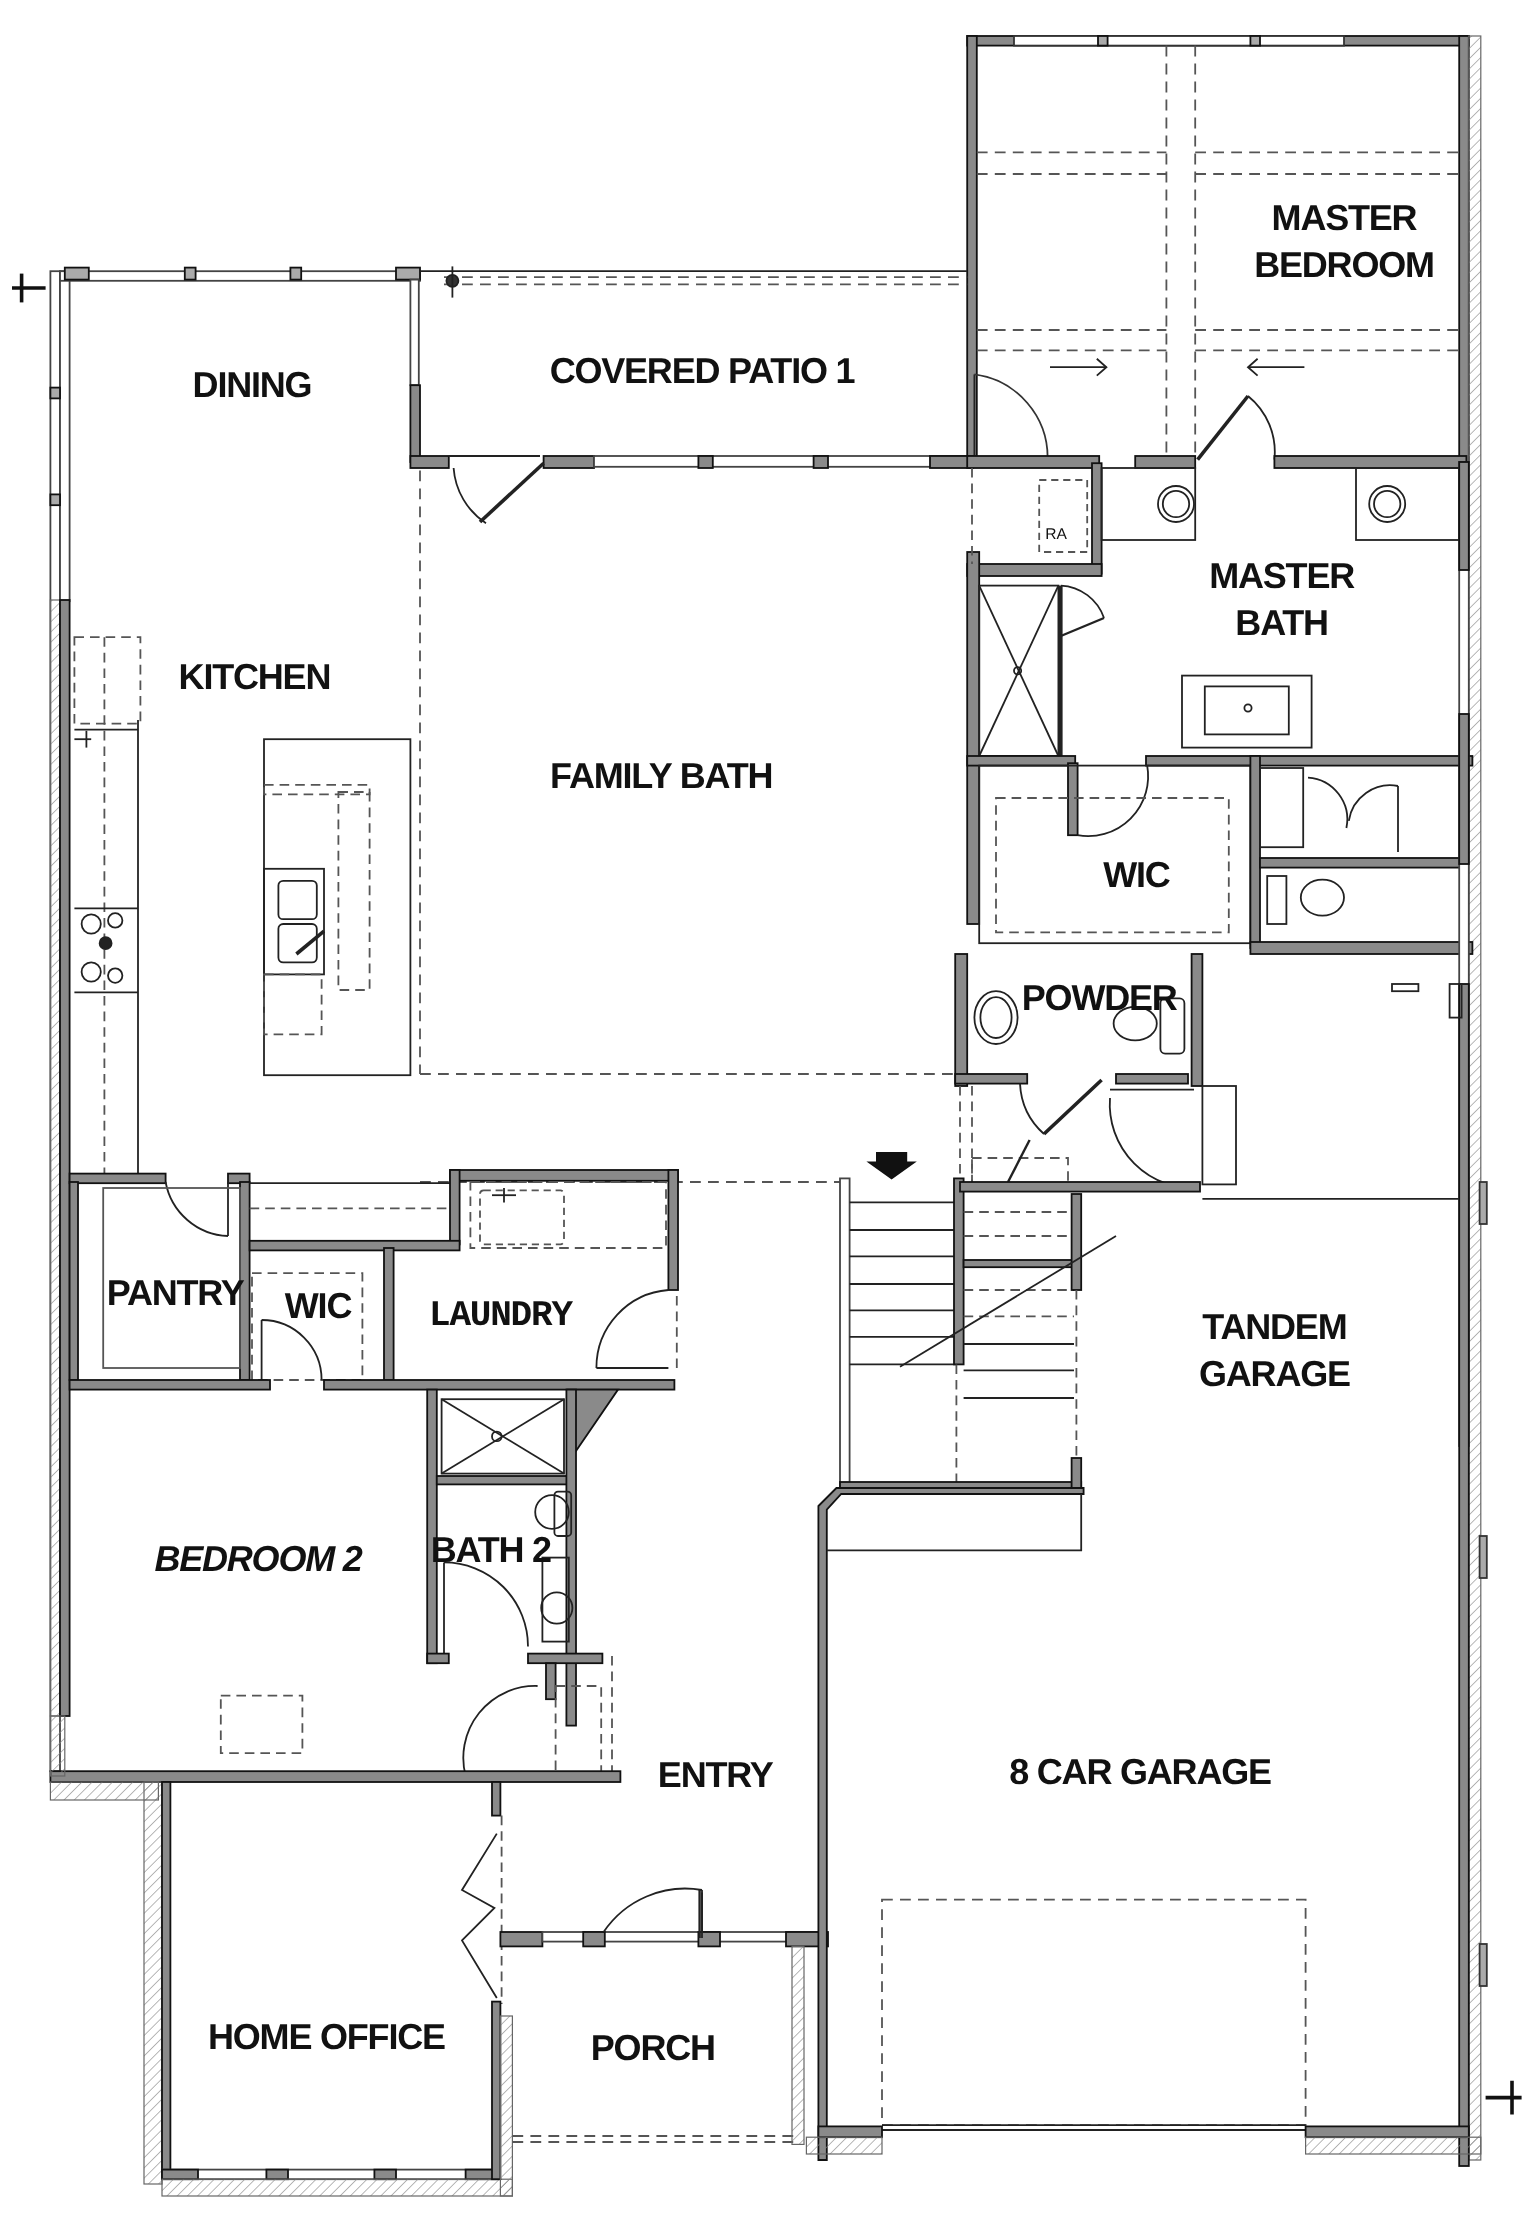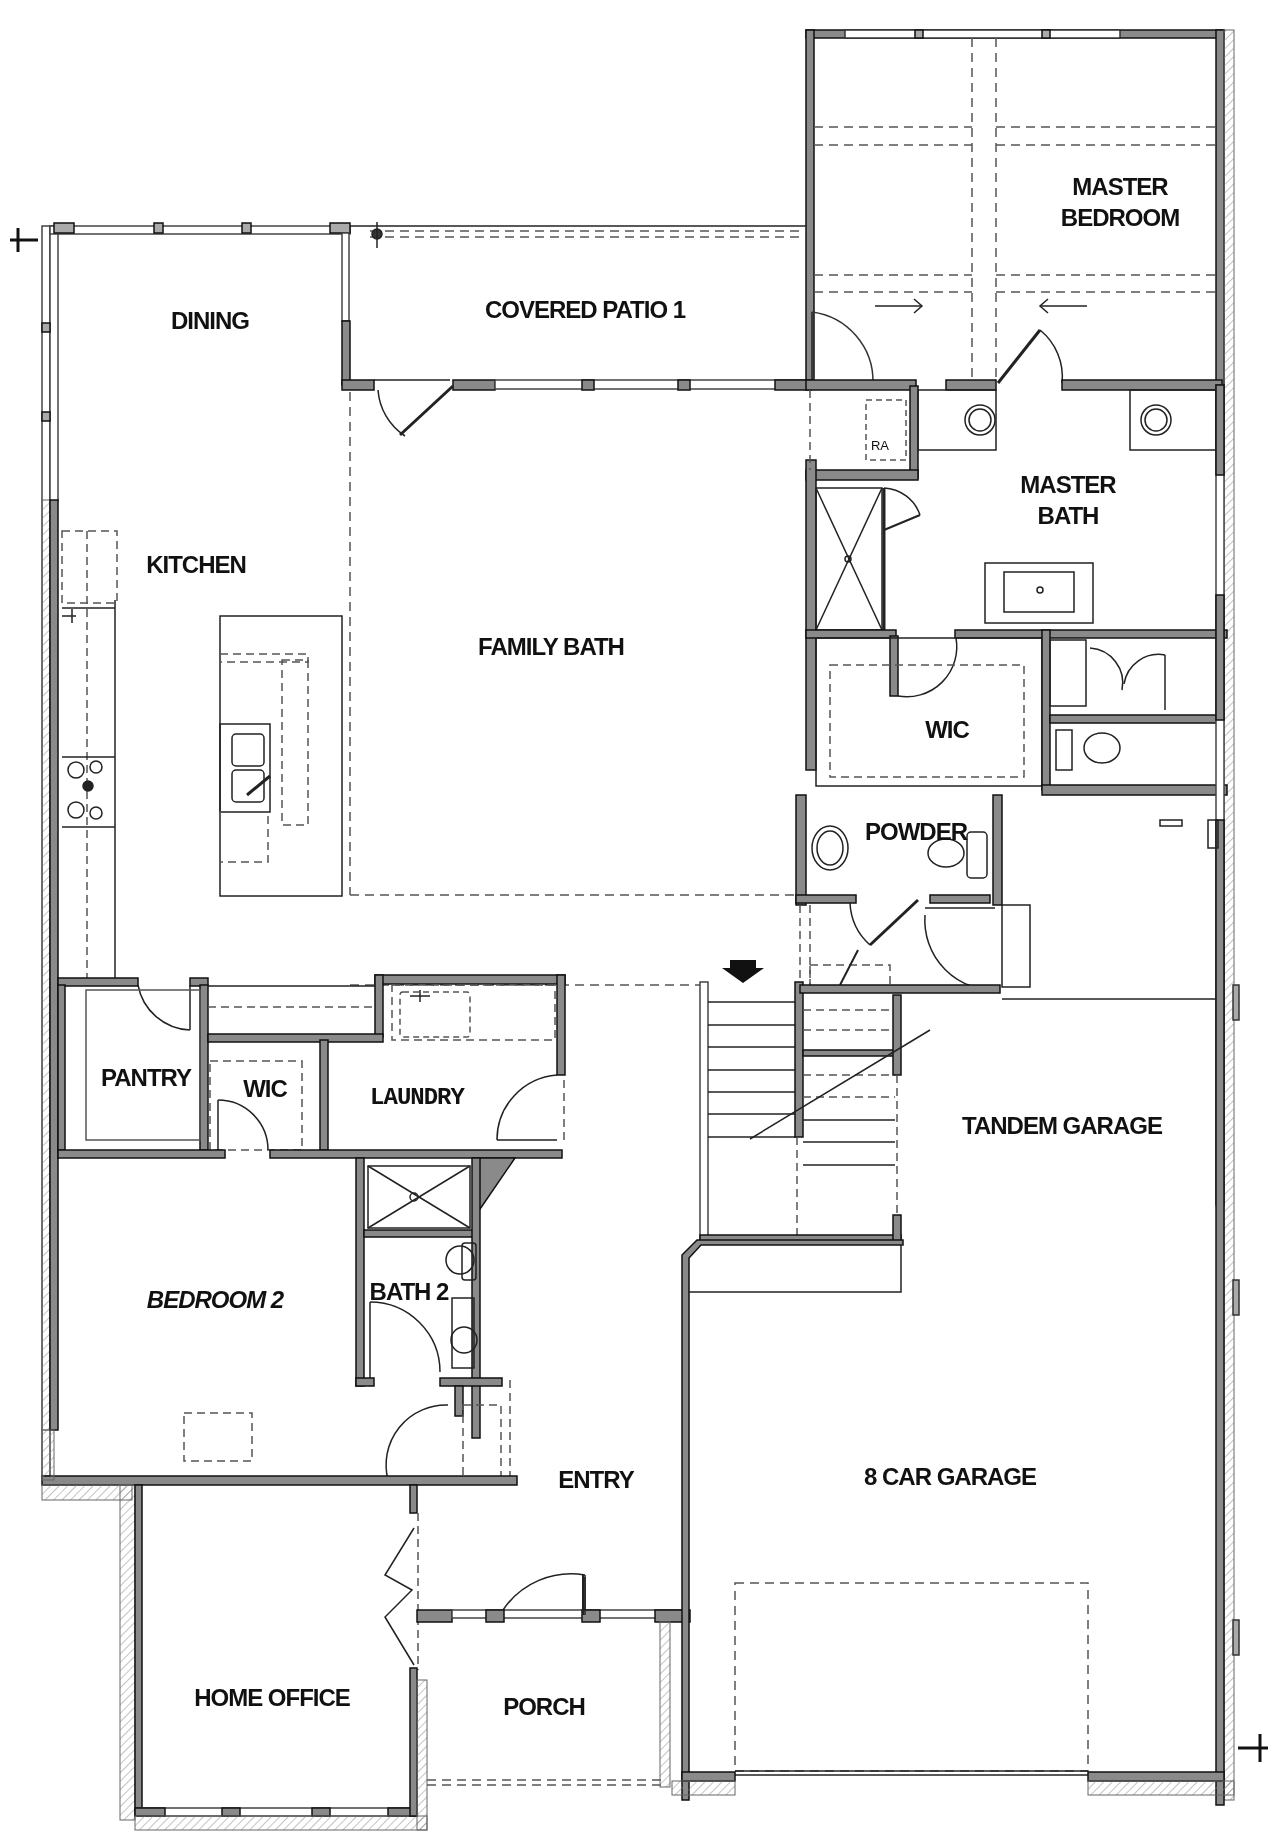"MASTER" .room-label { font-size: 24px -> 30px }
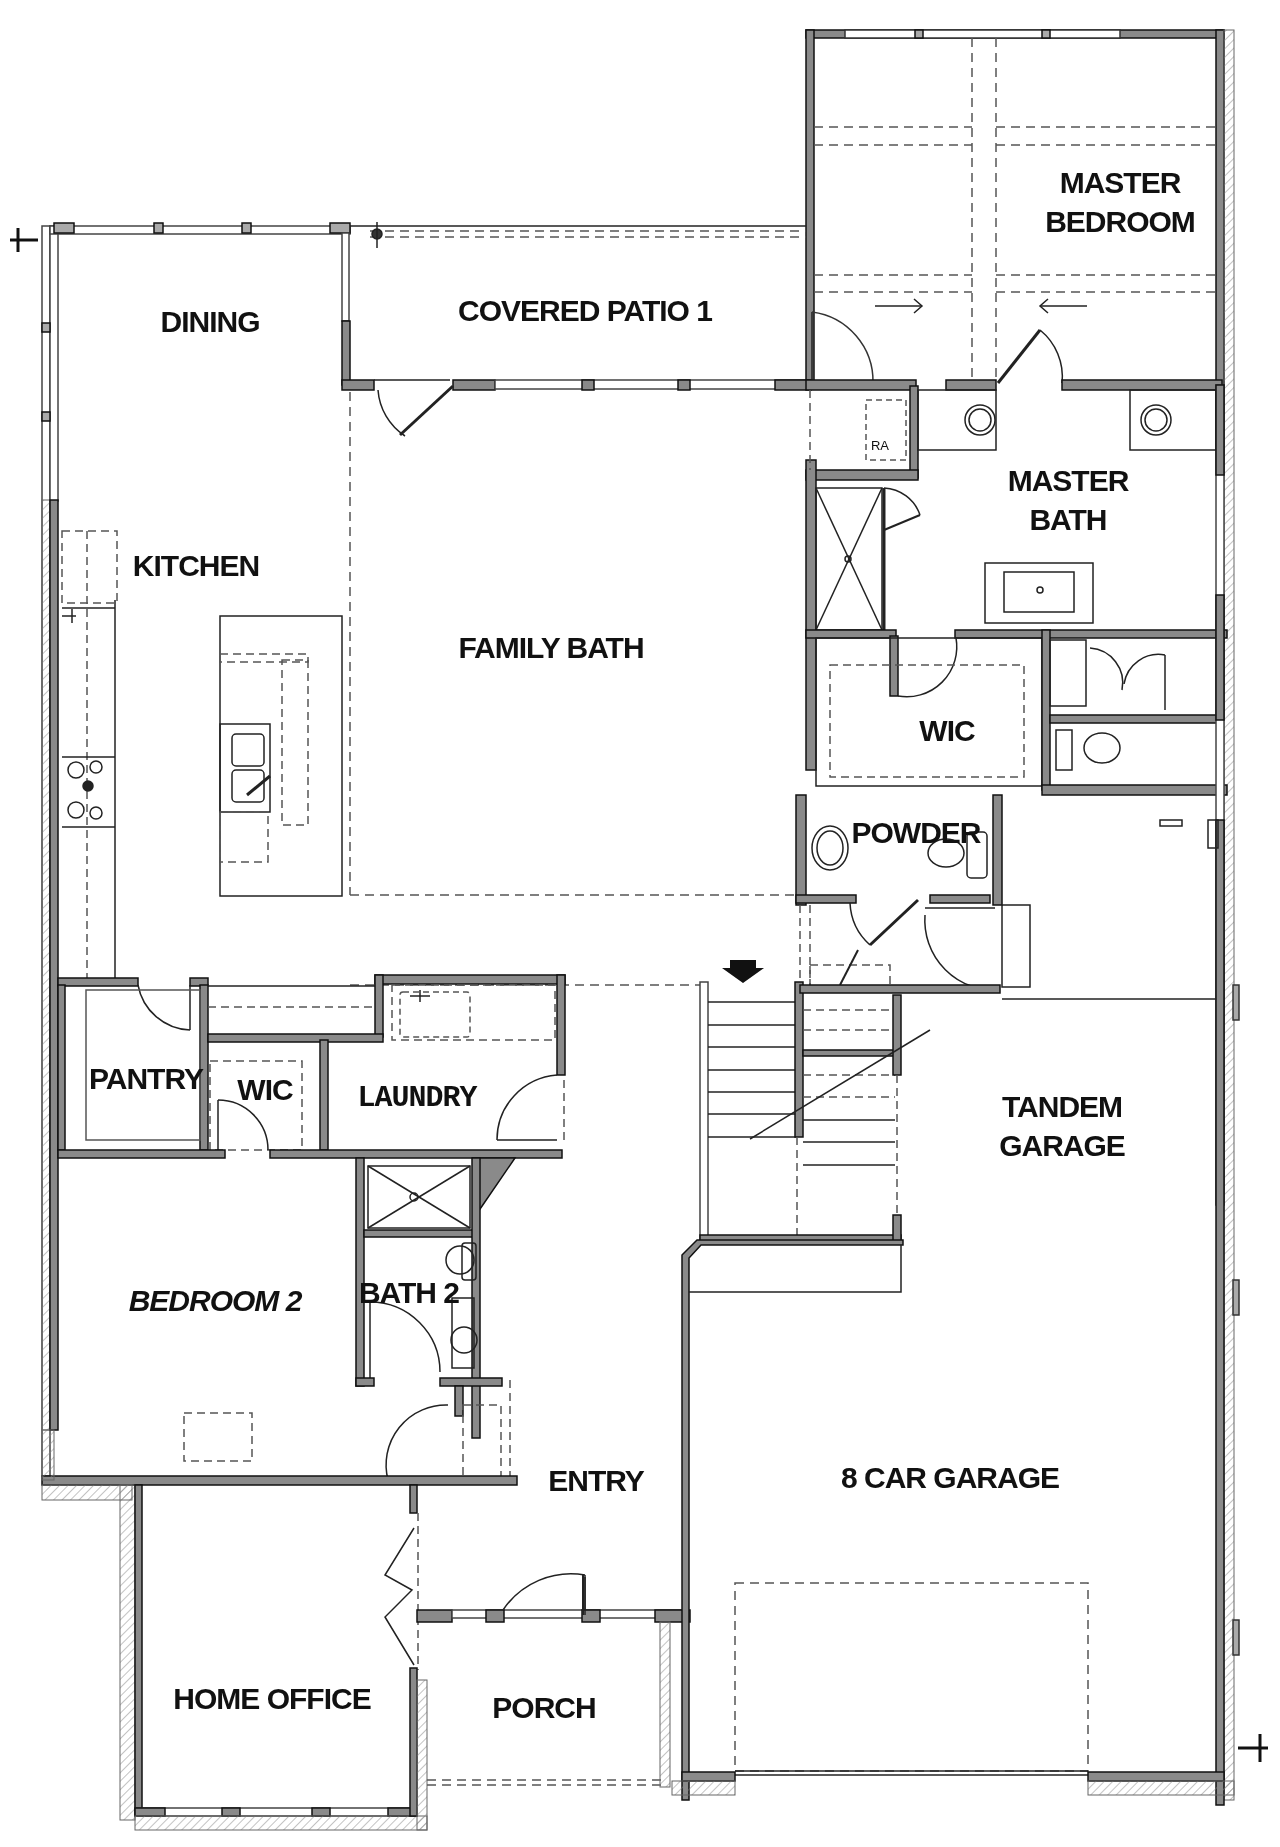"KITCHEN" div.room-label { left: 196px -> 212px }
